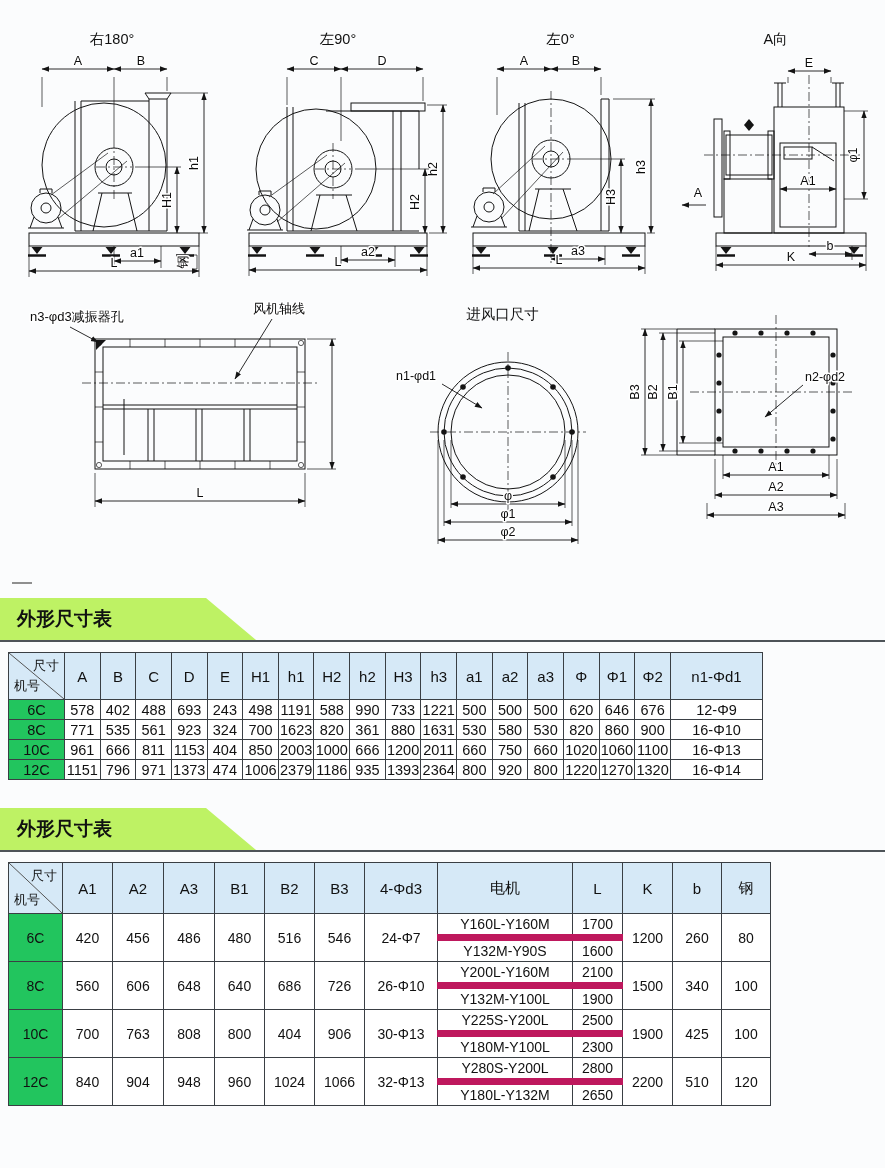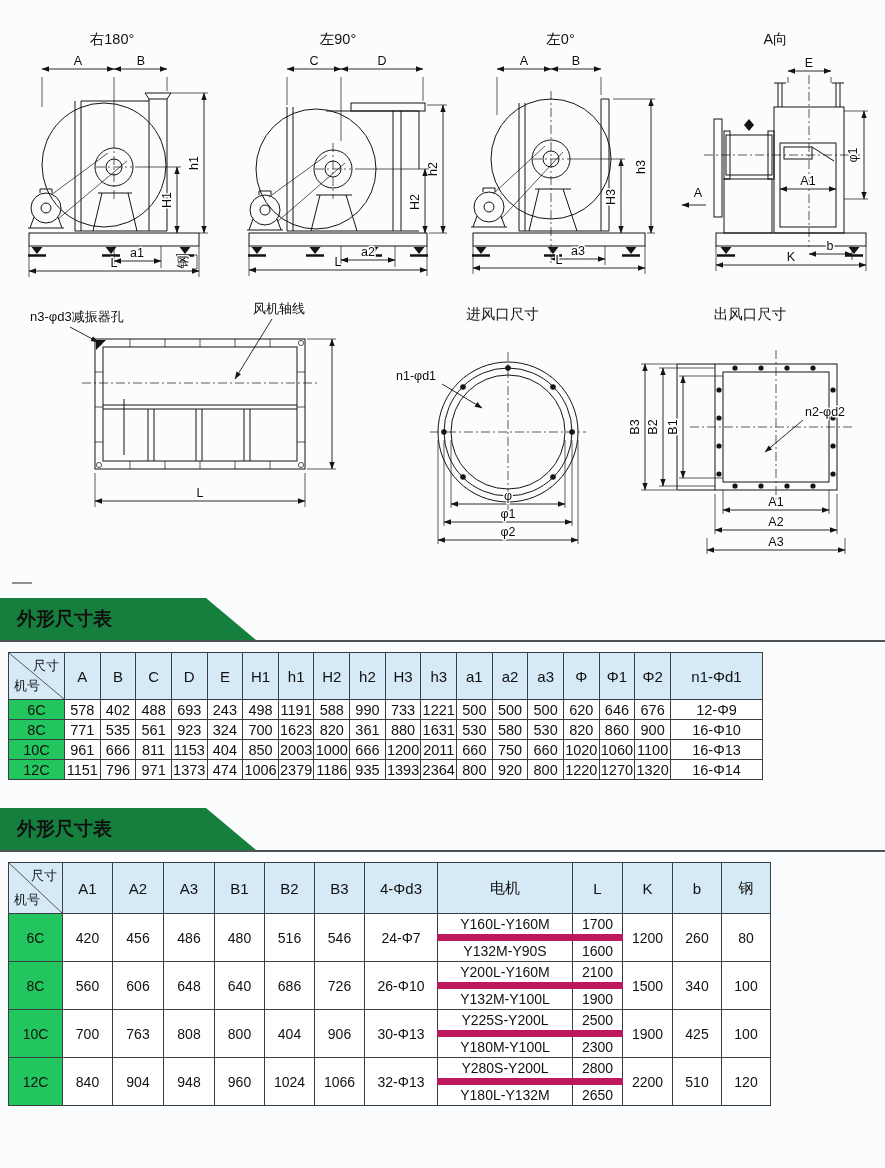"出风口尺寸" div.view-title2 { html: <div>出风口尺寸</div> -> none }
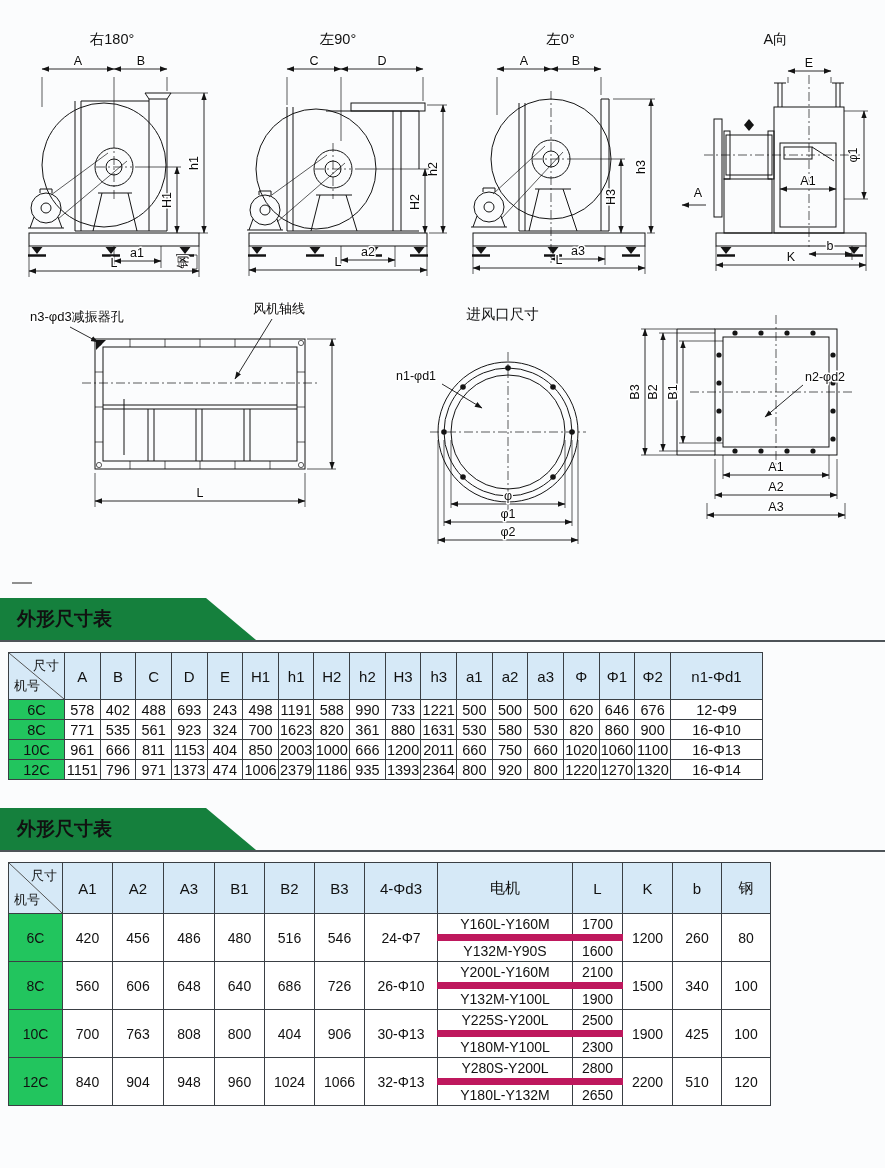"外形尺寸表" .banner { background: #15803d -> #bef264 }
